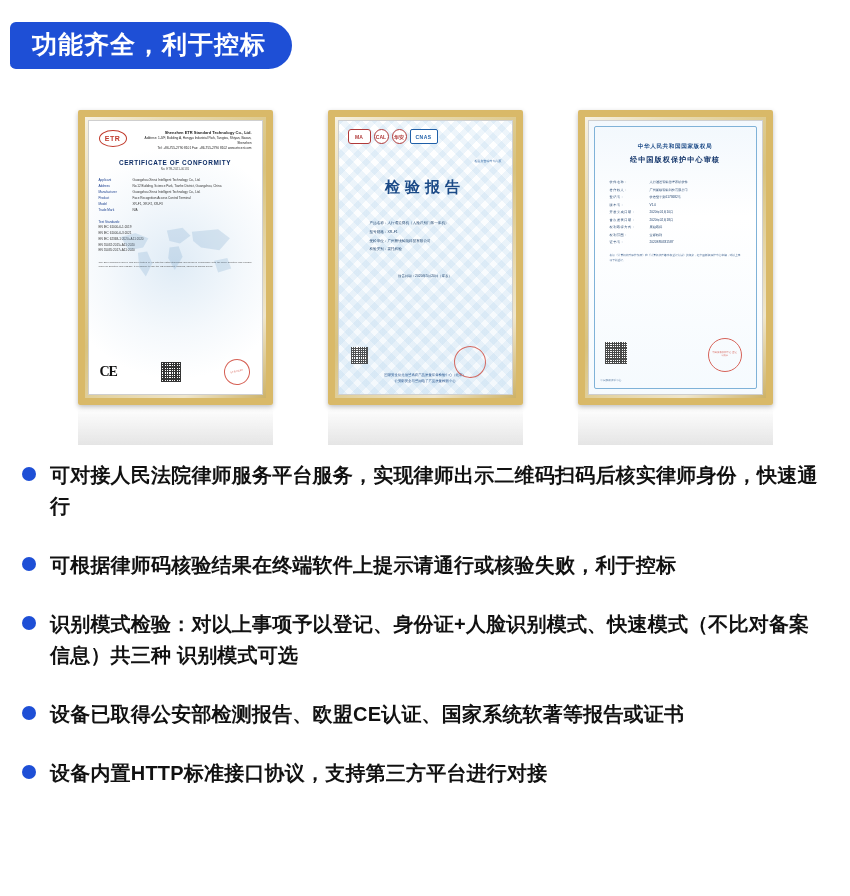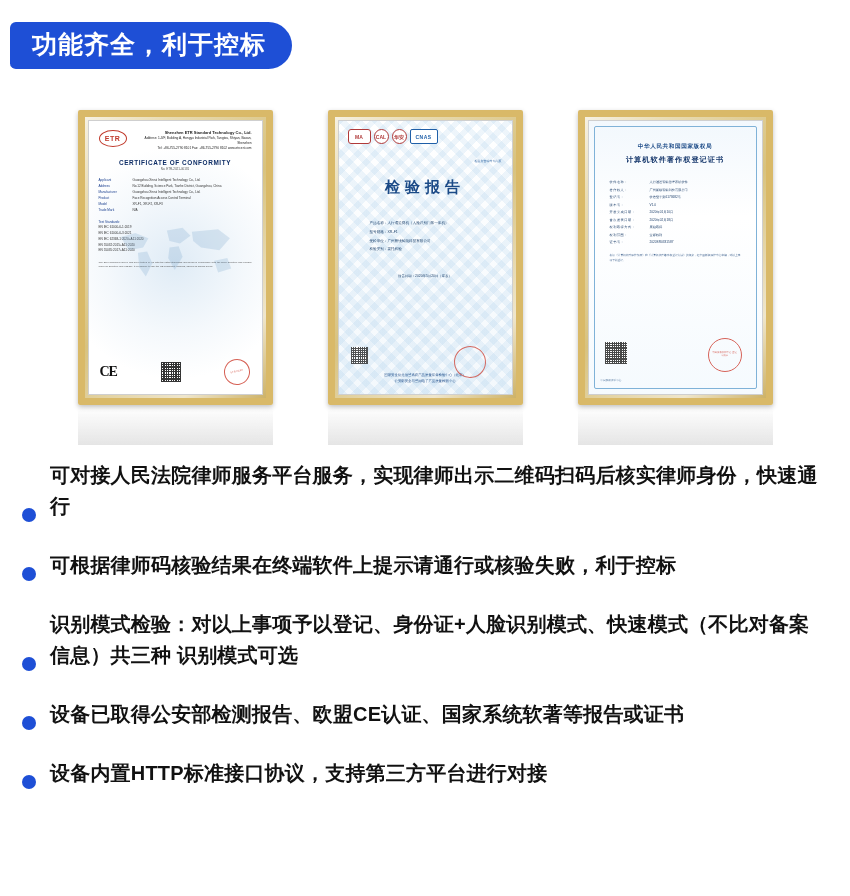"计算机软件著作权登记证书" div.c3-h2 { text: 计算机软件著作权登记证书 -> 经中国版权保护中心审核 }
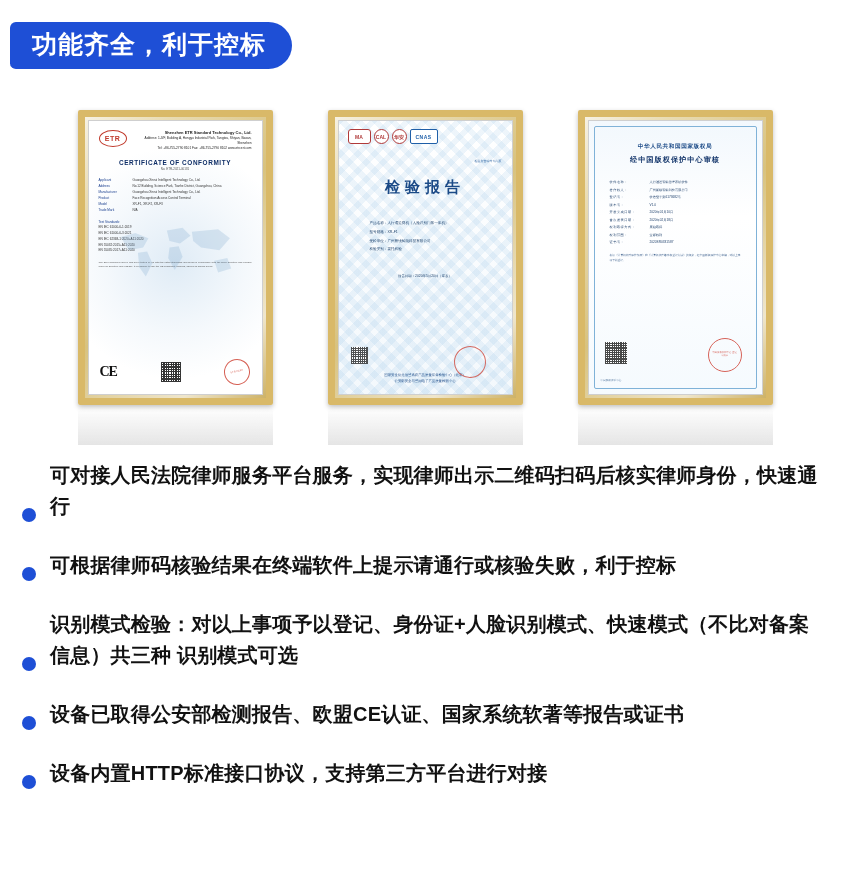"可对接人民法院律师服务平台服务，实现律师出示二维码扫码后核实律师身份，快速通行" .bullet { align-items: flex-end -> flex-start }
